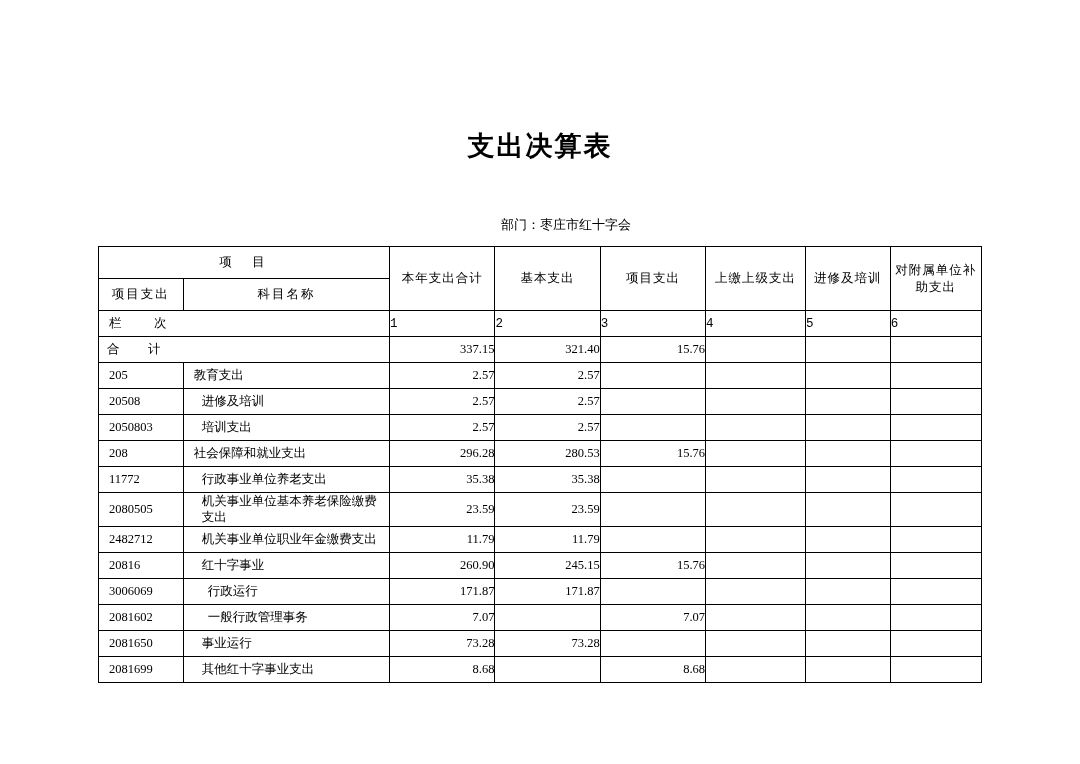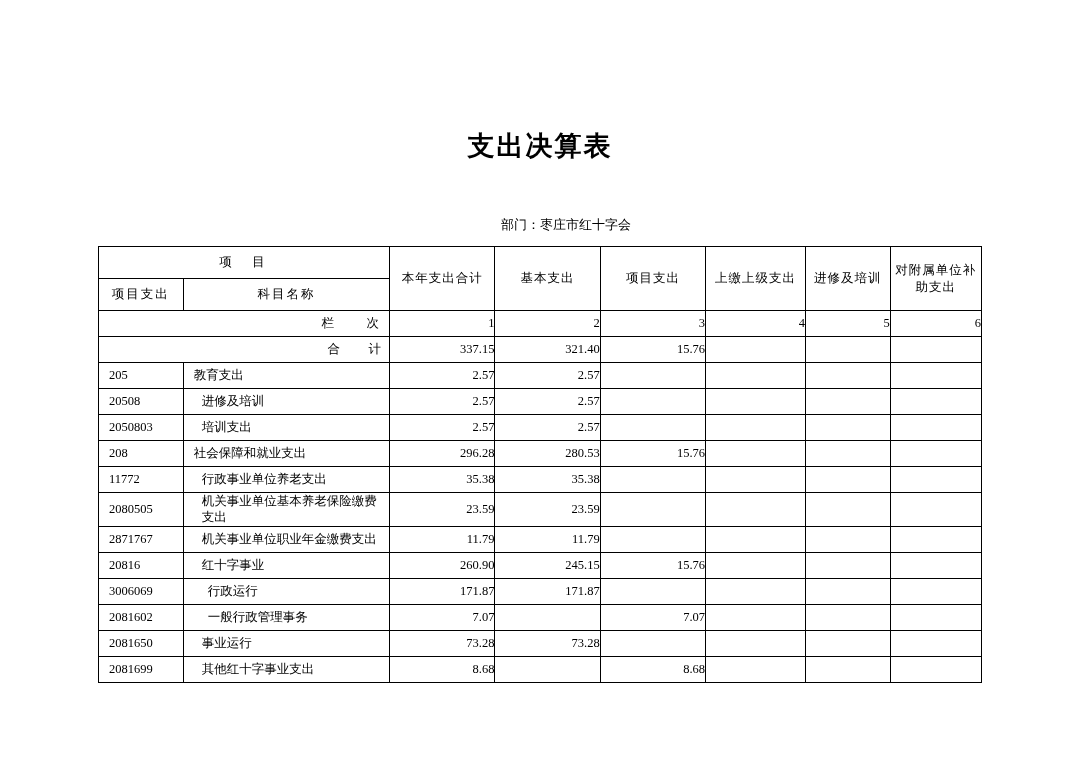"栏 次" .ctr { font-family: none -> Liberation Mono, monospace; text-align: right -> left }
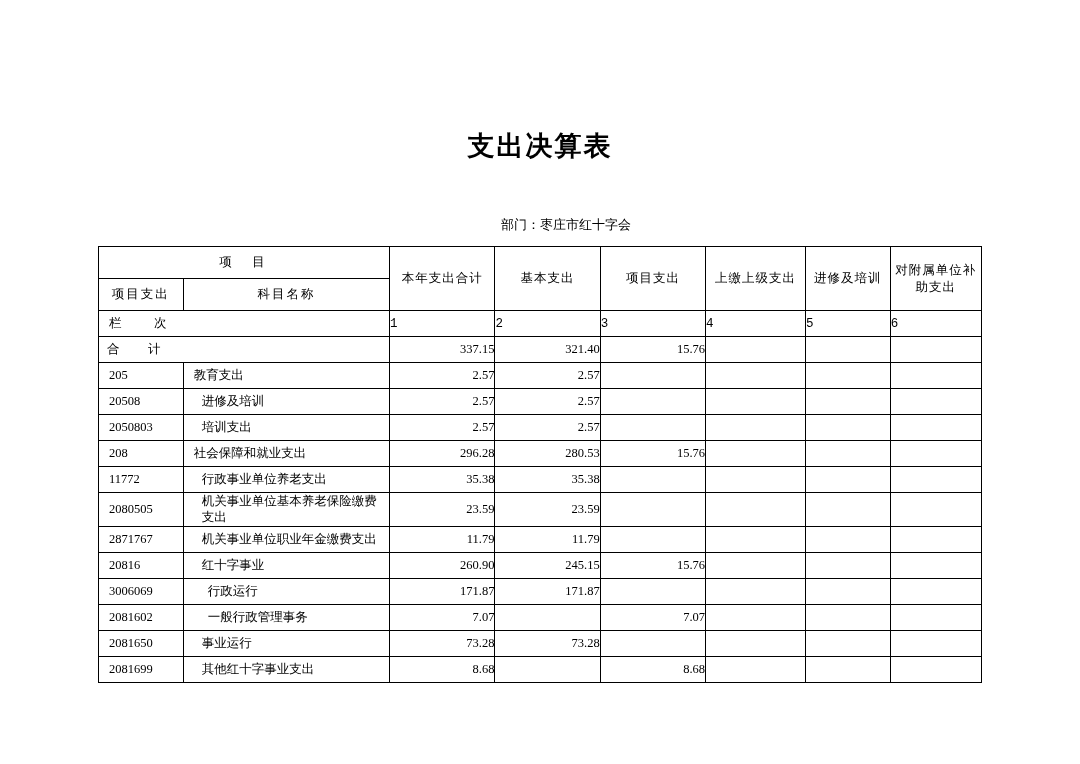"2871767" td.lft { text: 2871767 -> 2482712 }
